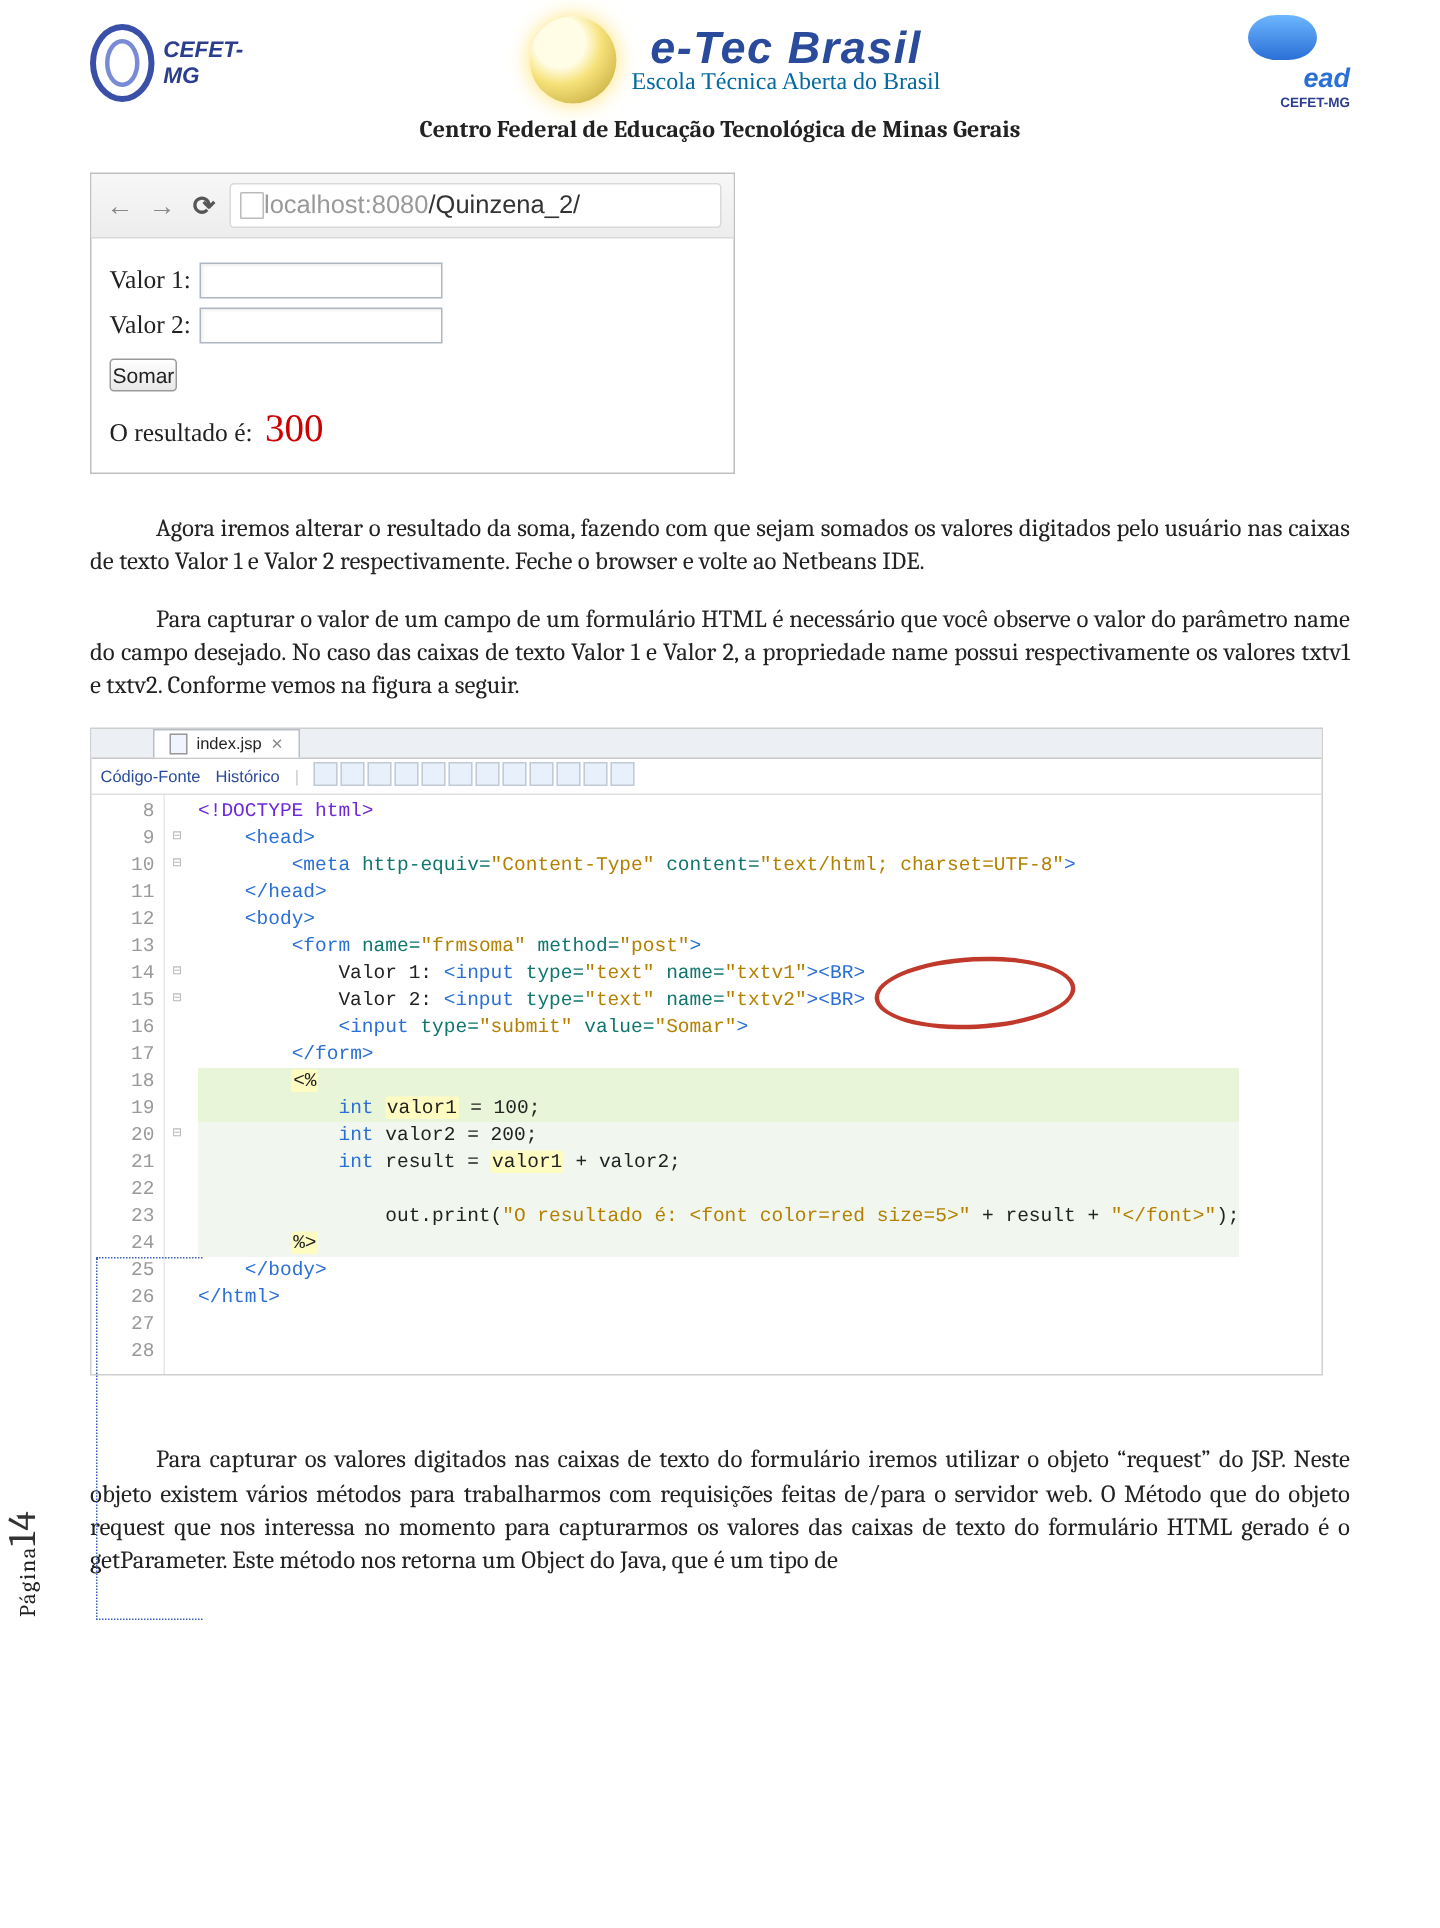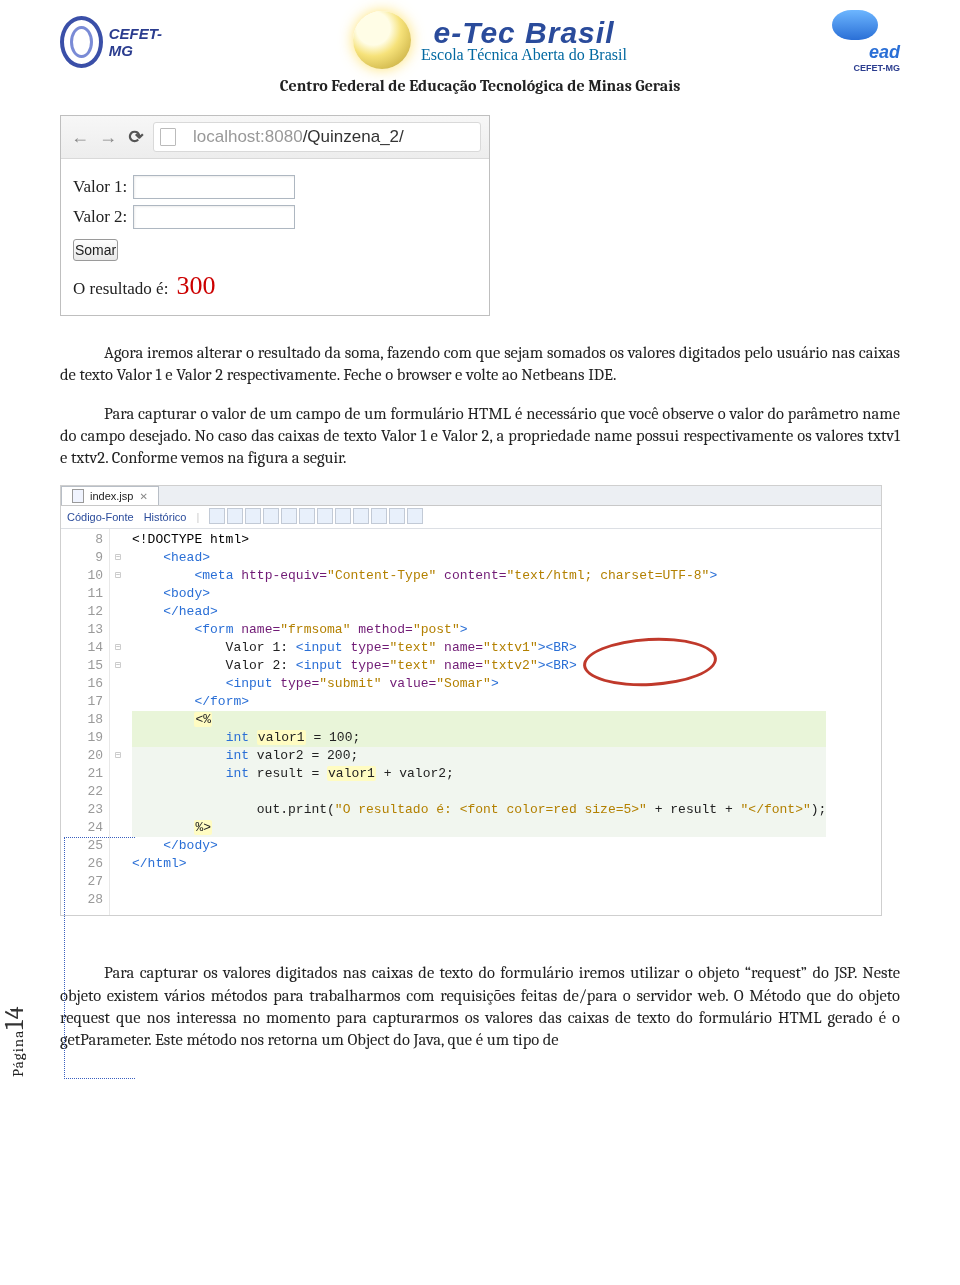"localhost:8080/Quinzena_2/" .url-bar { gap: 17px -> 0 }
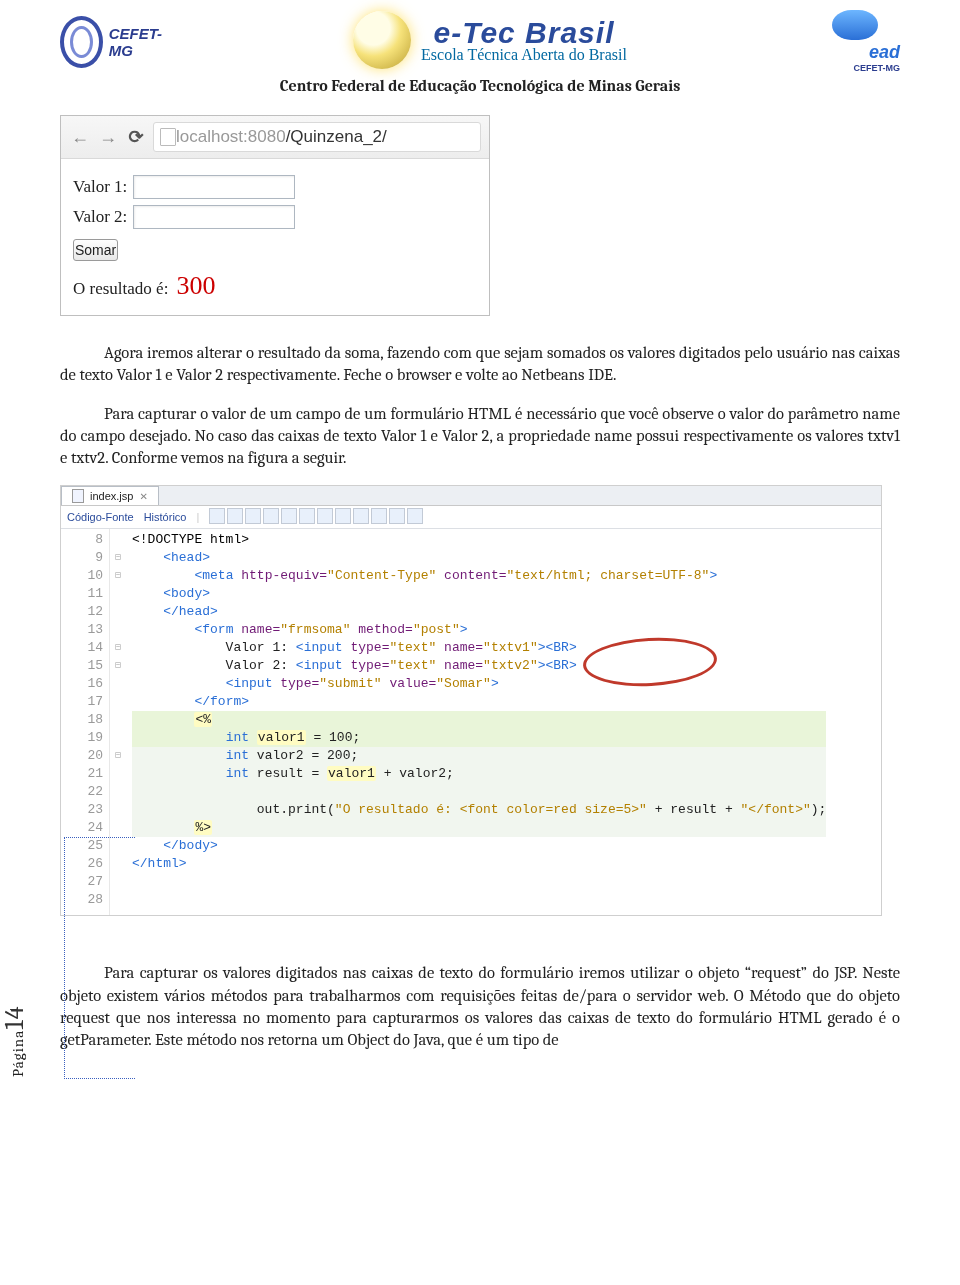"index.jsp" .ide-tabs { padding-left: none -> 41px }
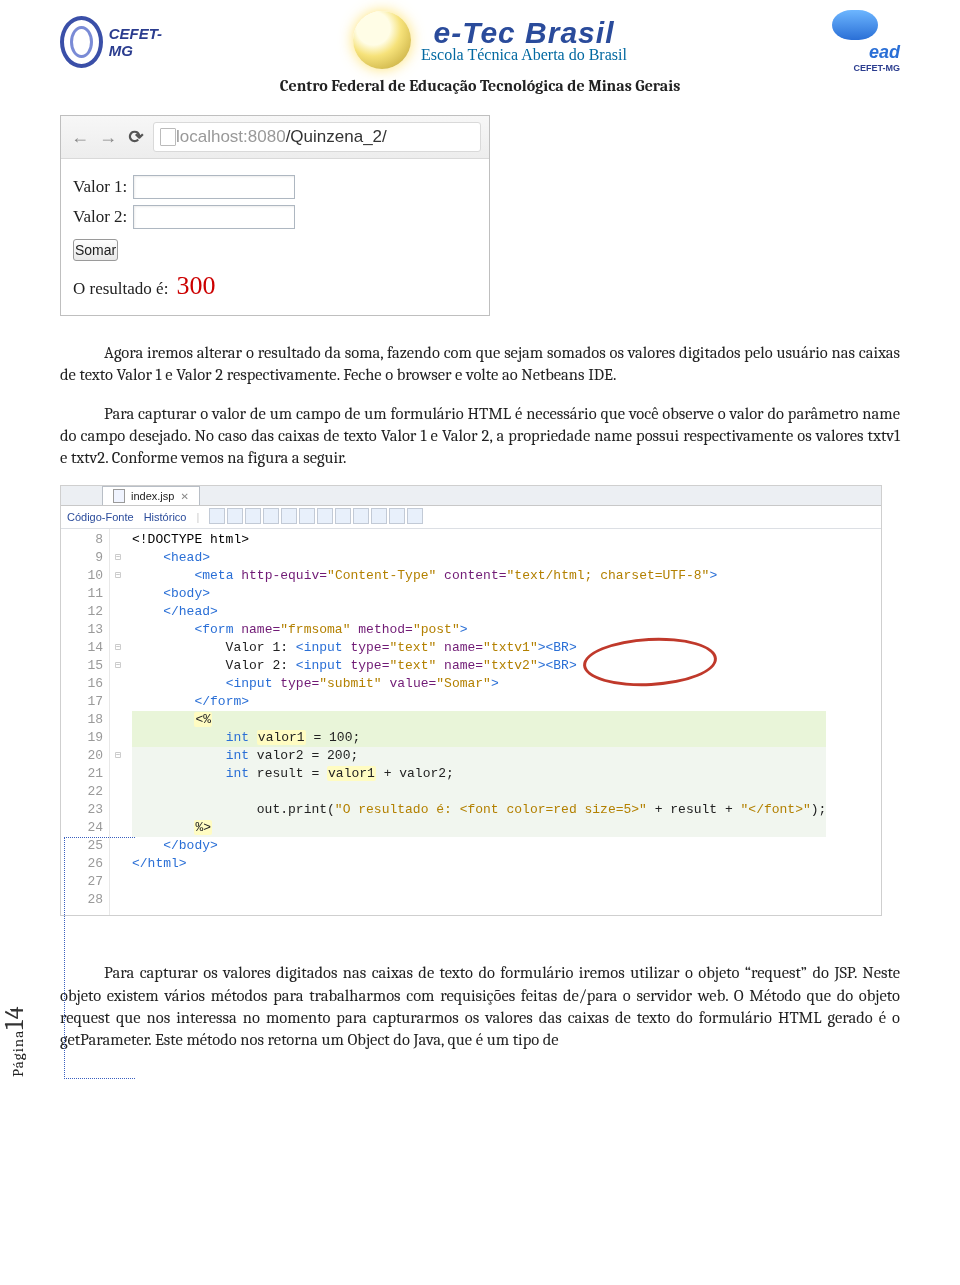"<!DOCTYPE html>" .cmt { color: #000000 -> #6d28d9 }
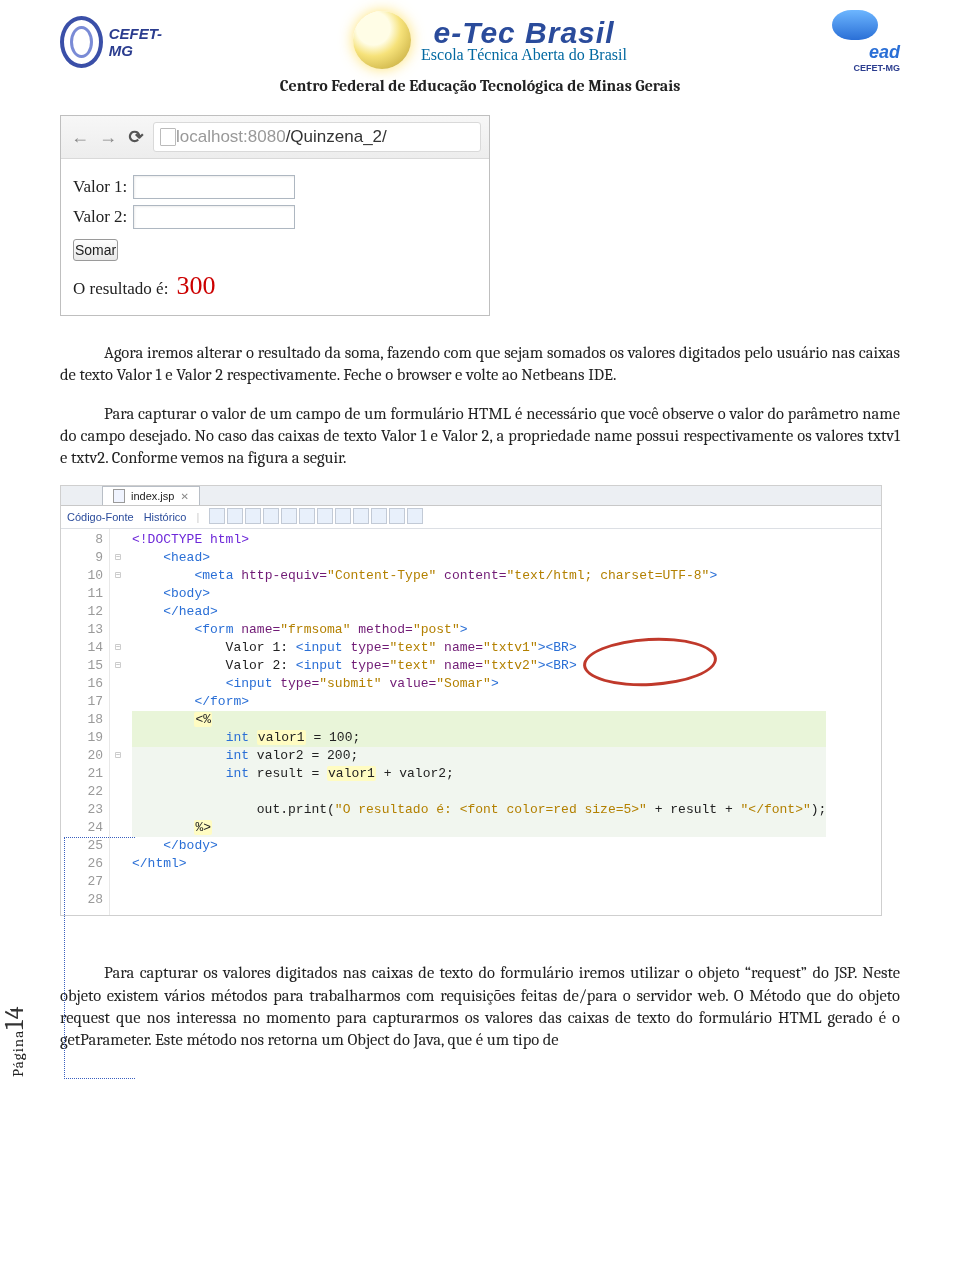"http-equiv=" .attr { color: #701a75 -> #0f766e }
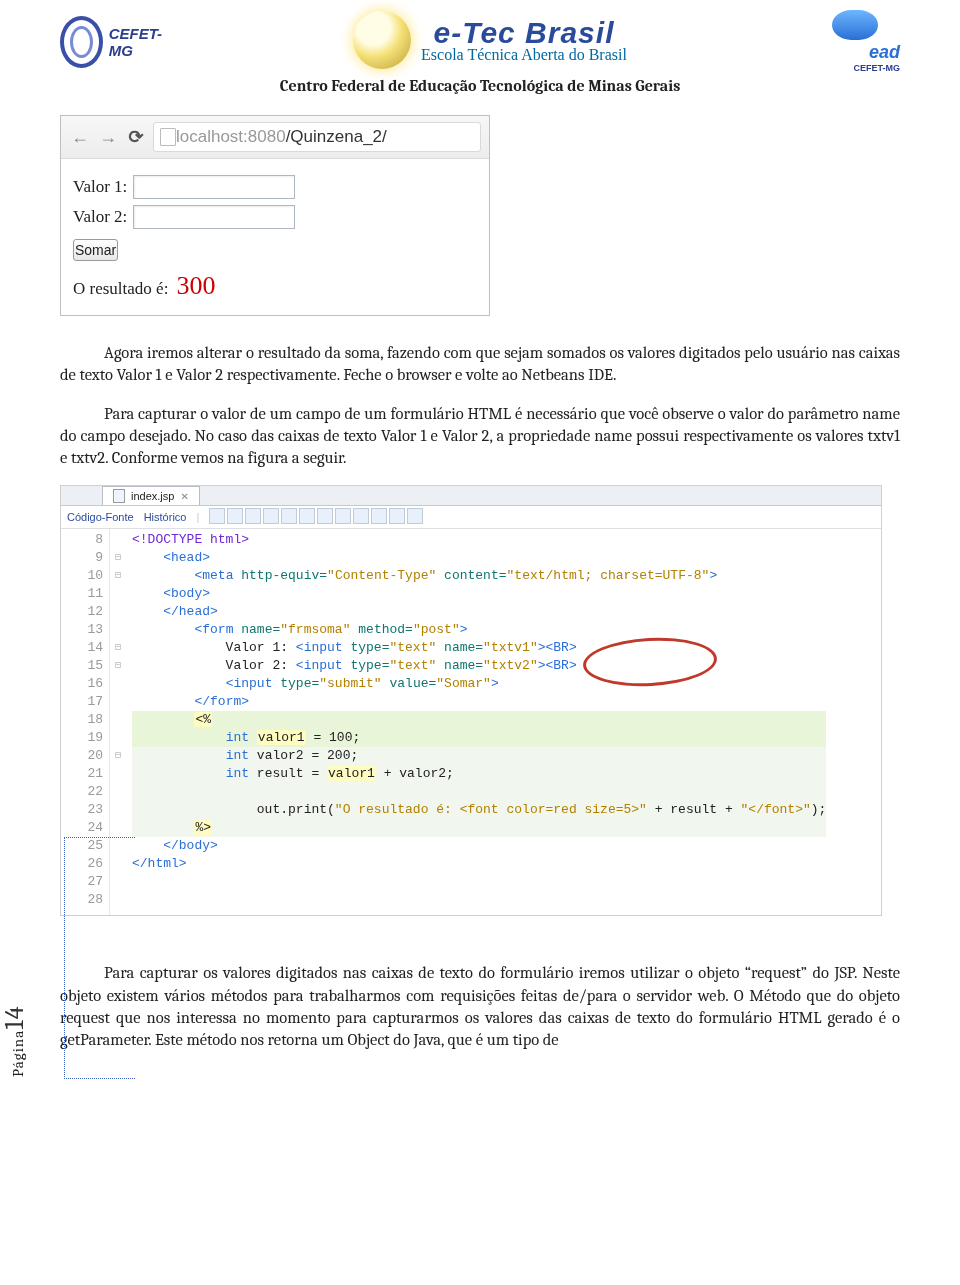"<body>" div.line { order: before "</head>" -> after "</head>" }
